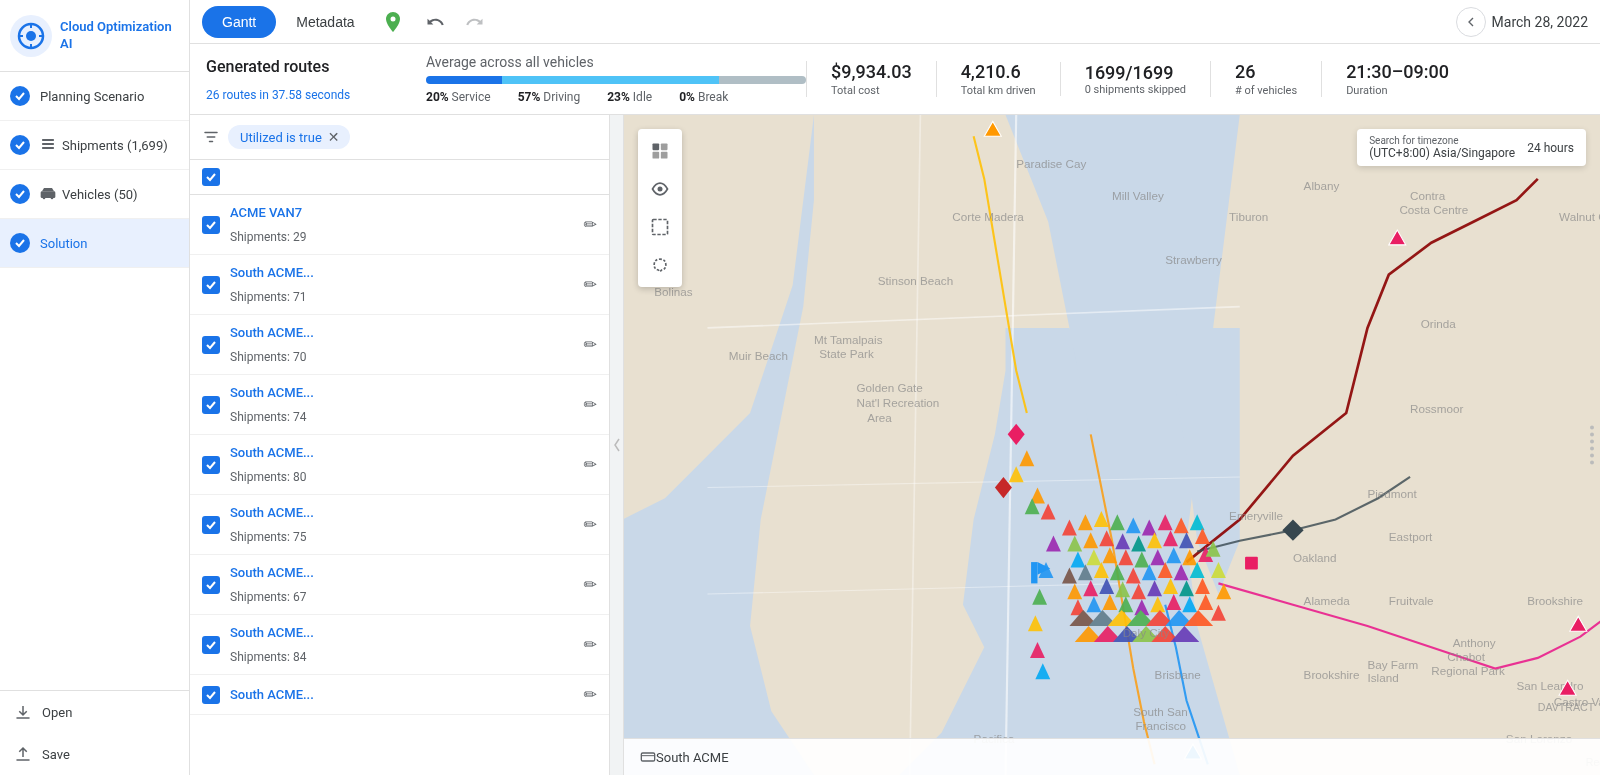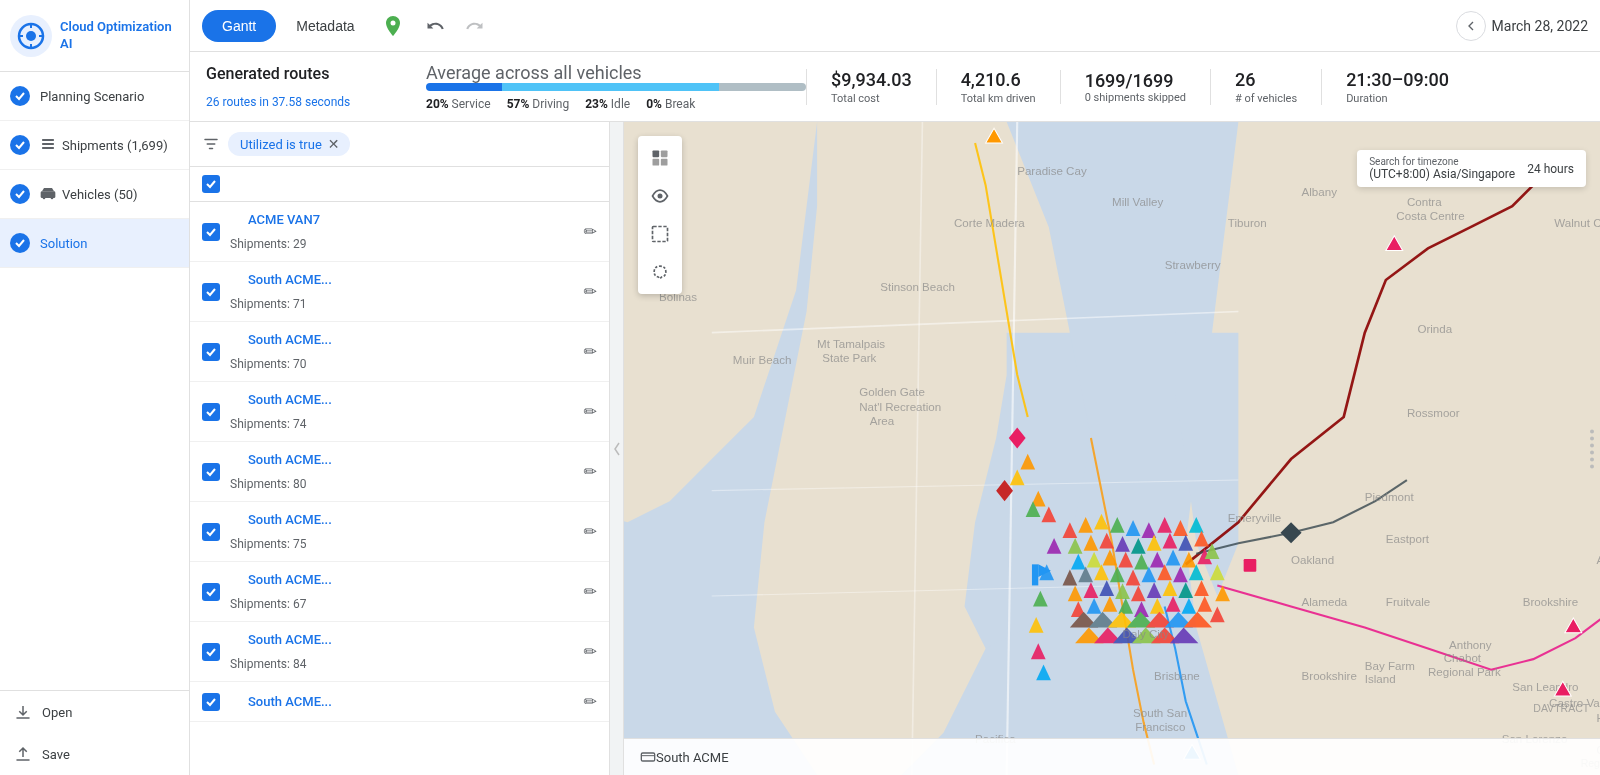"Gantt" #toolbar { height: 52px -> 44px }
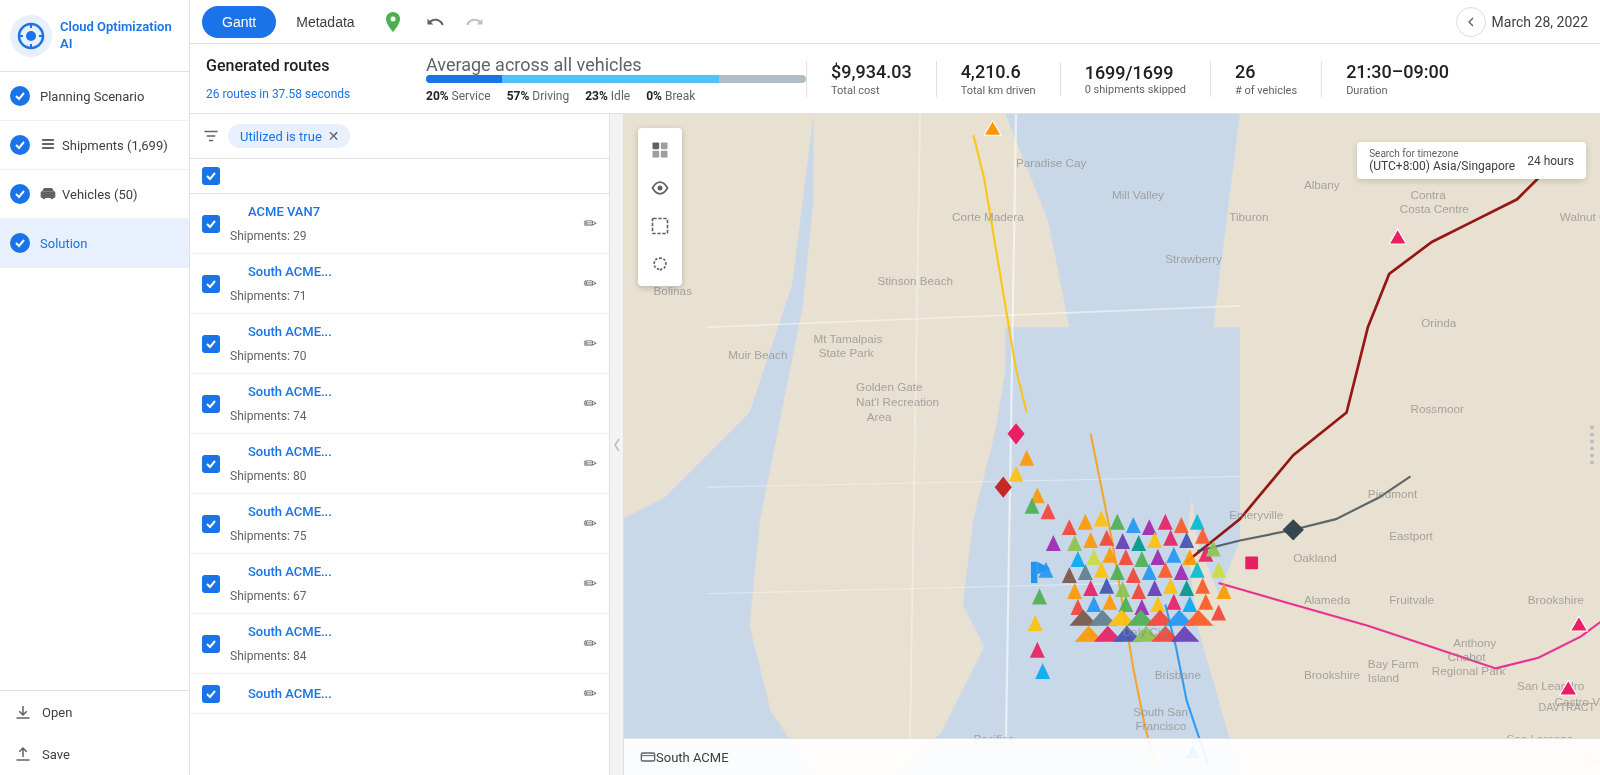"Average across all vehicles" .avg-label { font-size: 18px -> 14px; margin-bottom: 0 -> 6px }
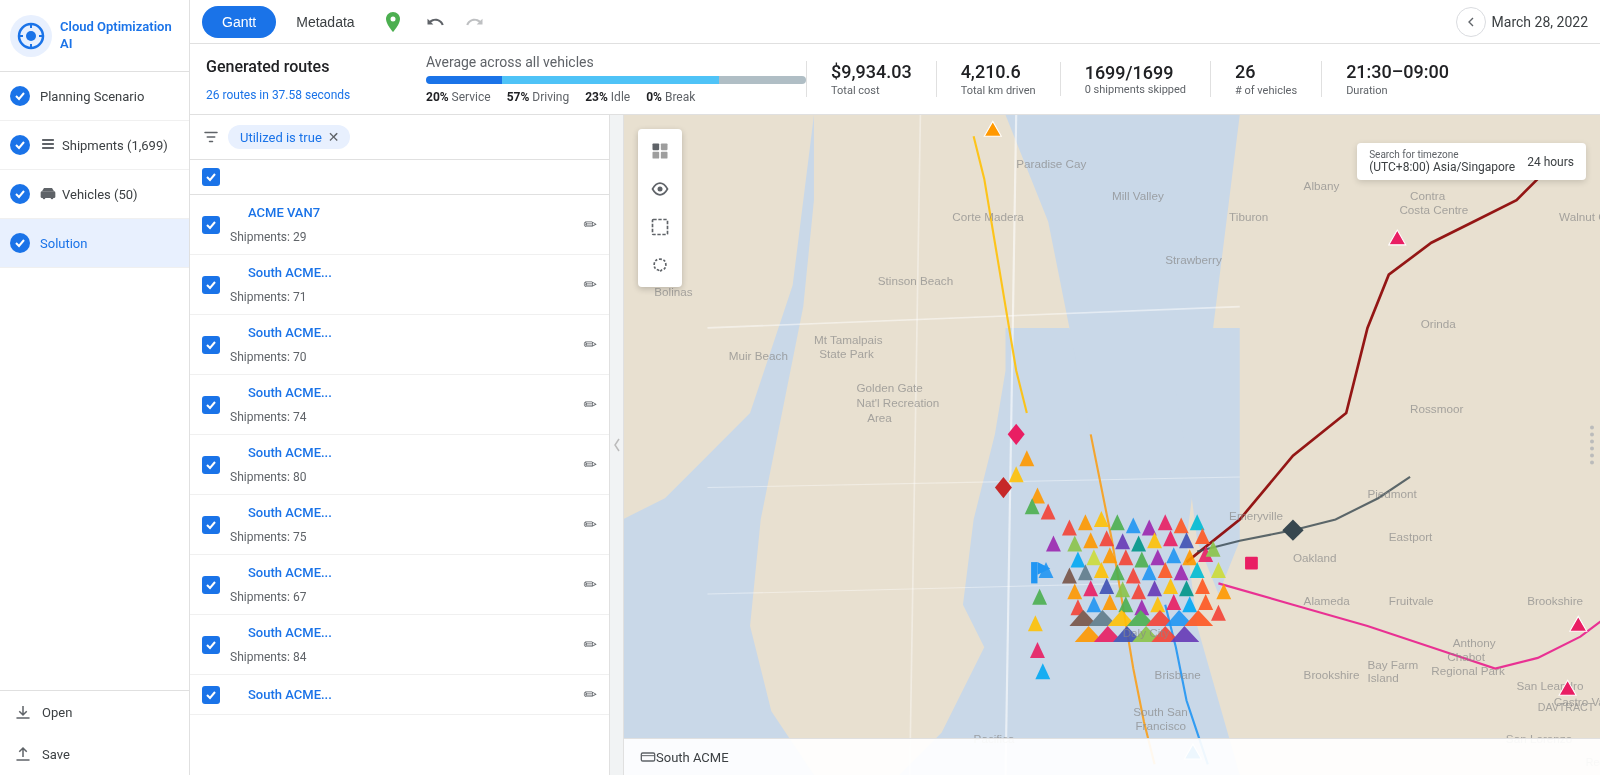"20% Service" .progress-labels { gap: 16px -> 27px }
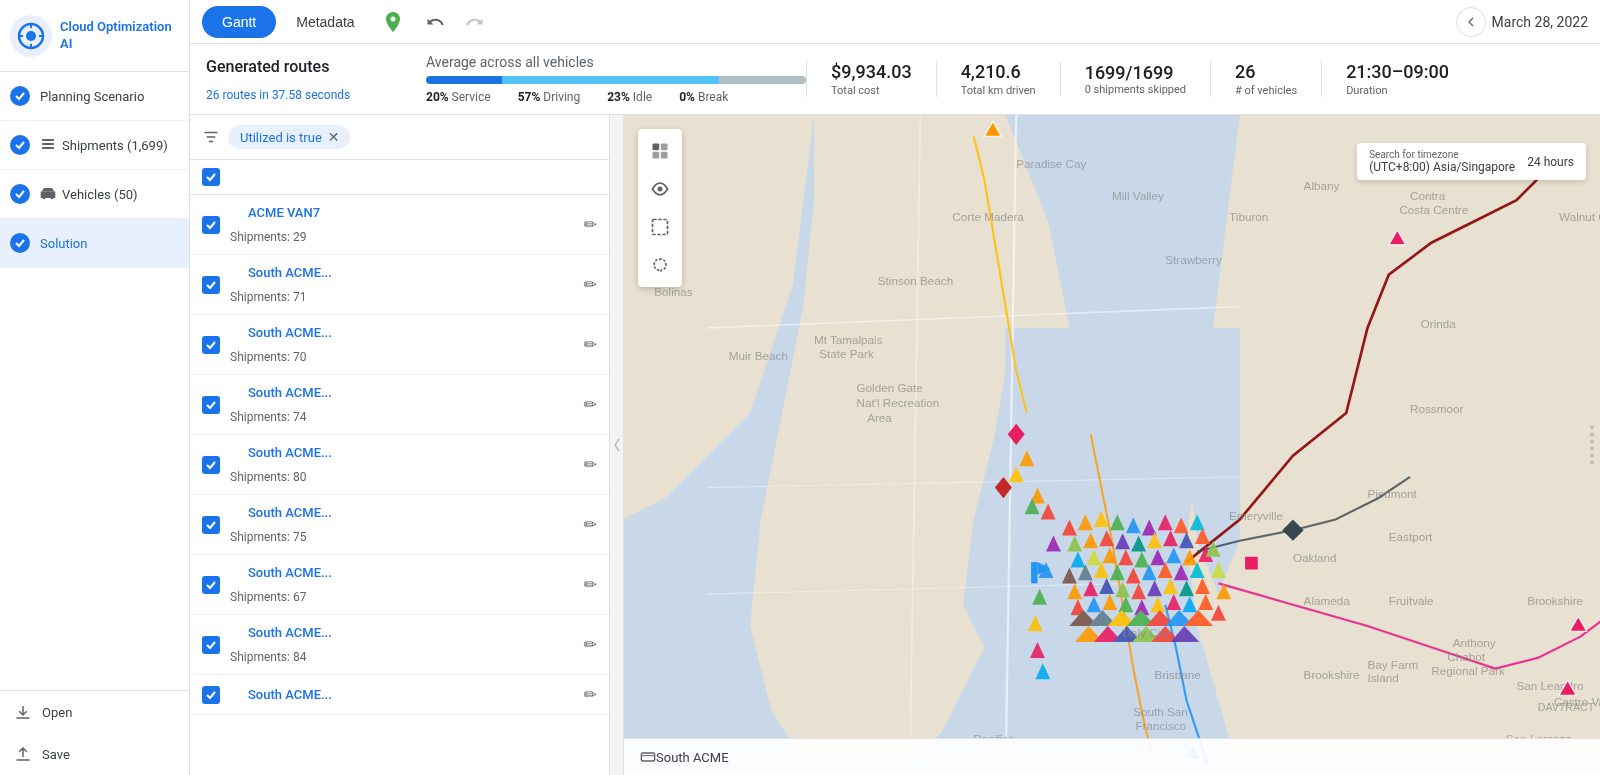"Search for timezone" #timezone-bar { margin-top: 14px -> none }
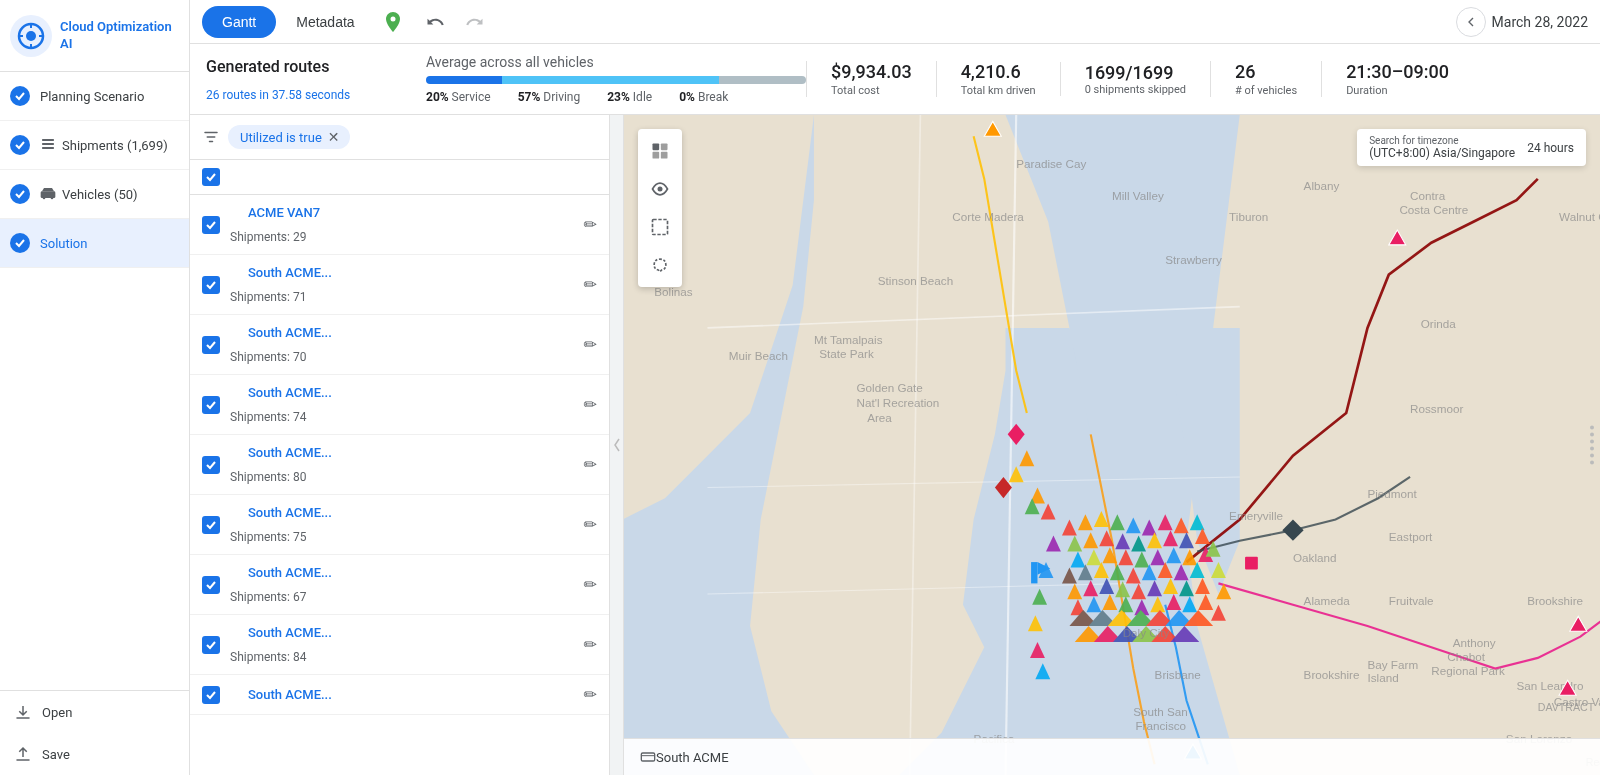"ACME VAN7" .vehicle-row .v-name { margin-left: 18px -> none }
